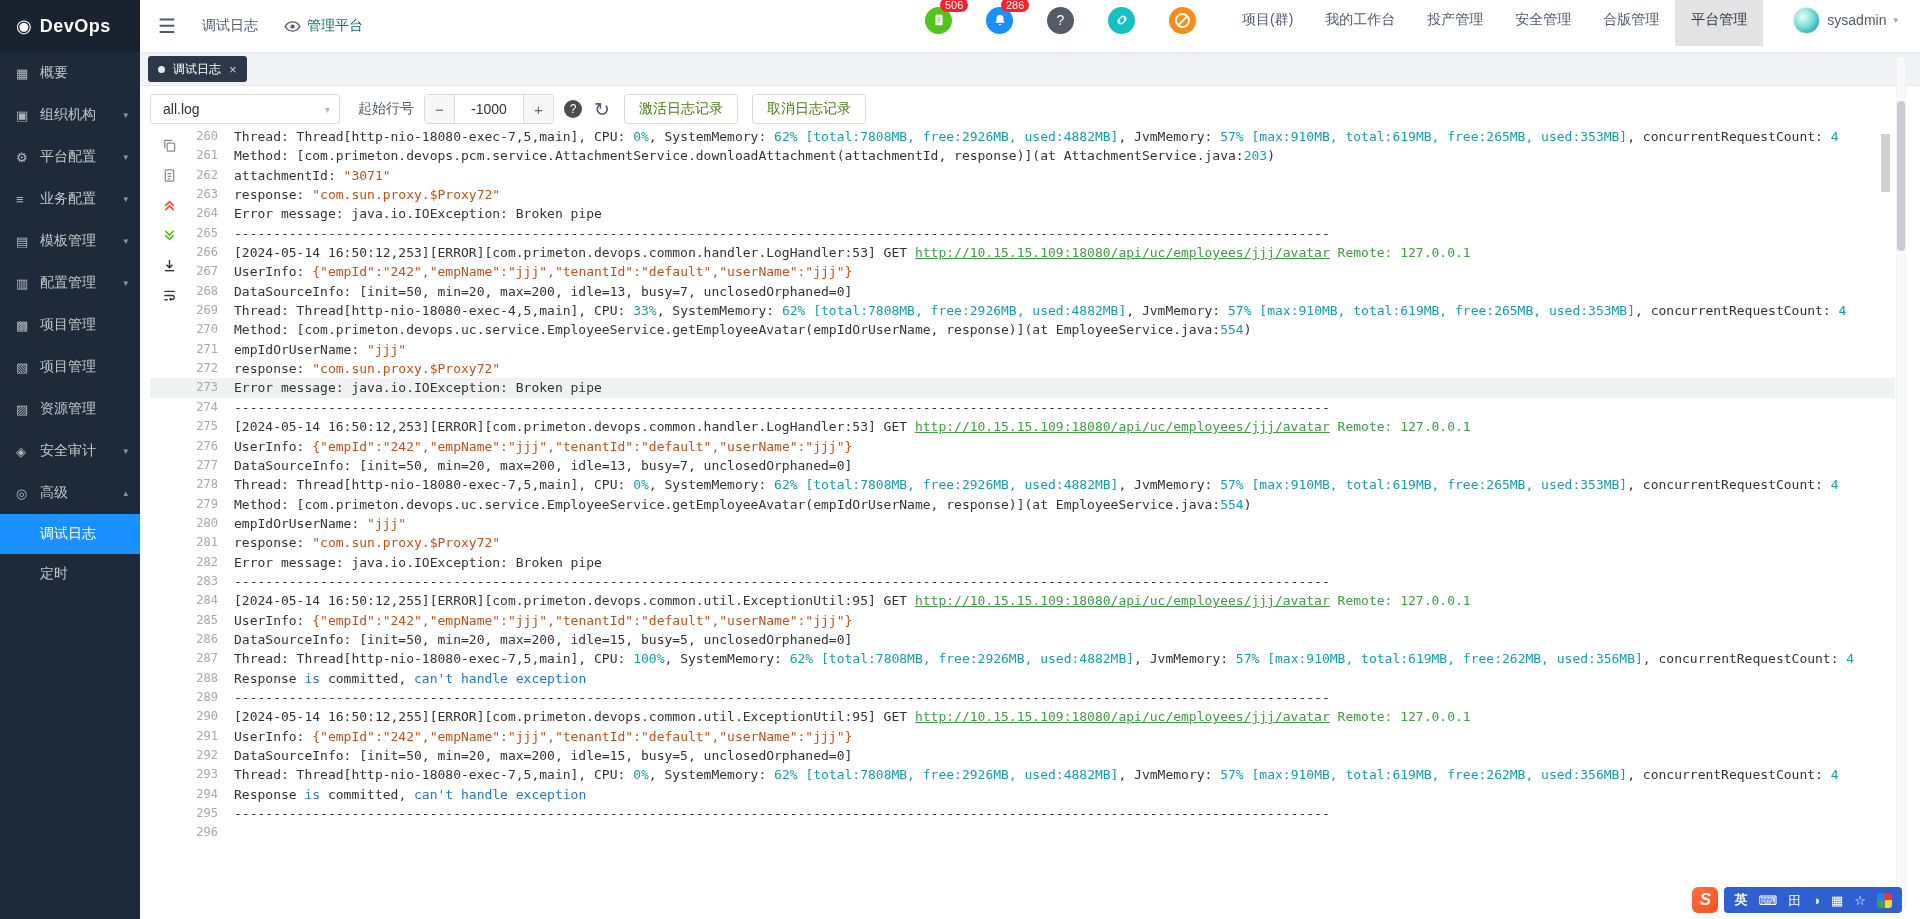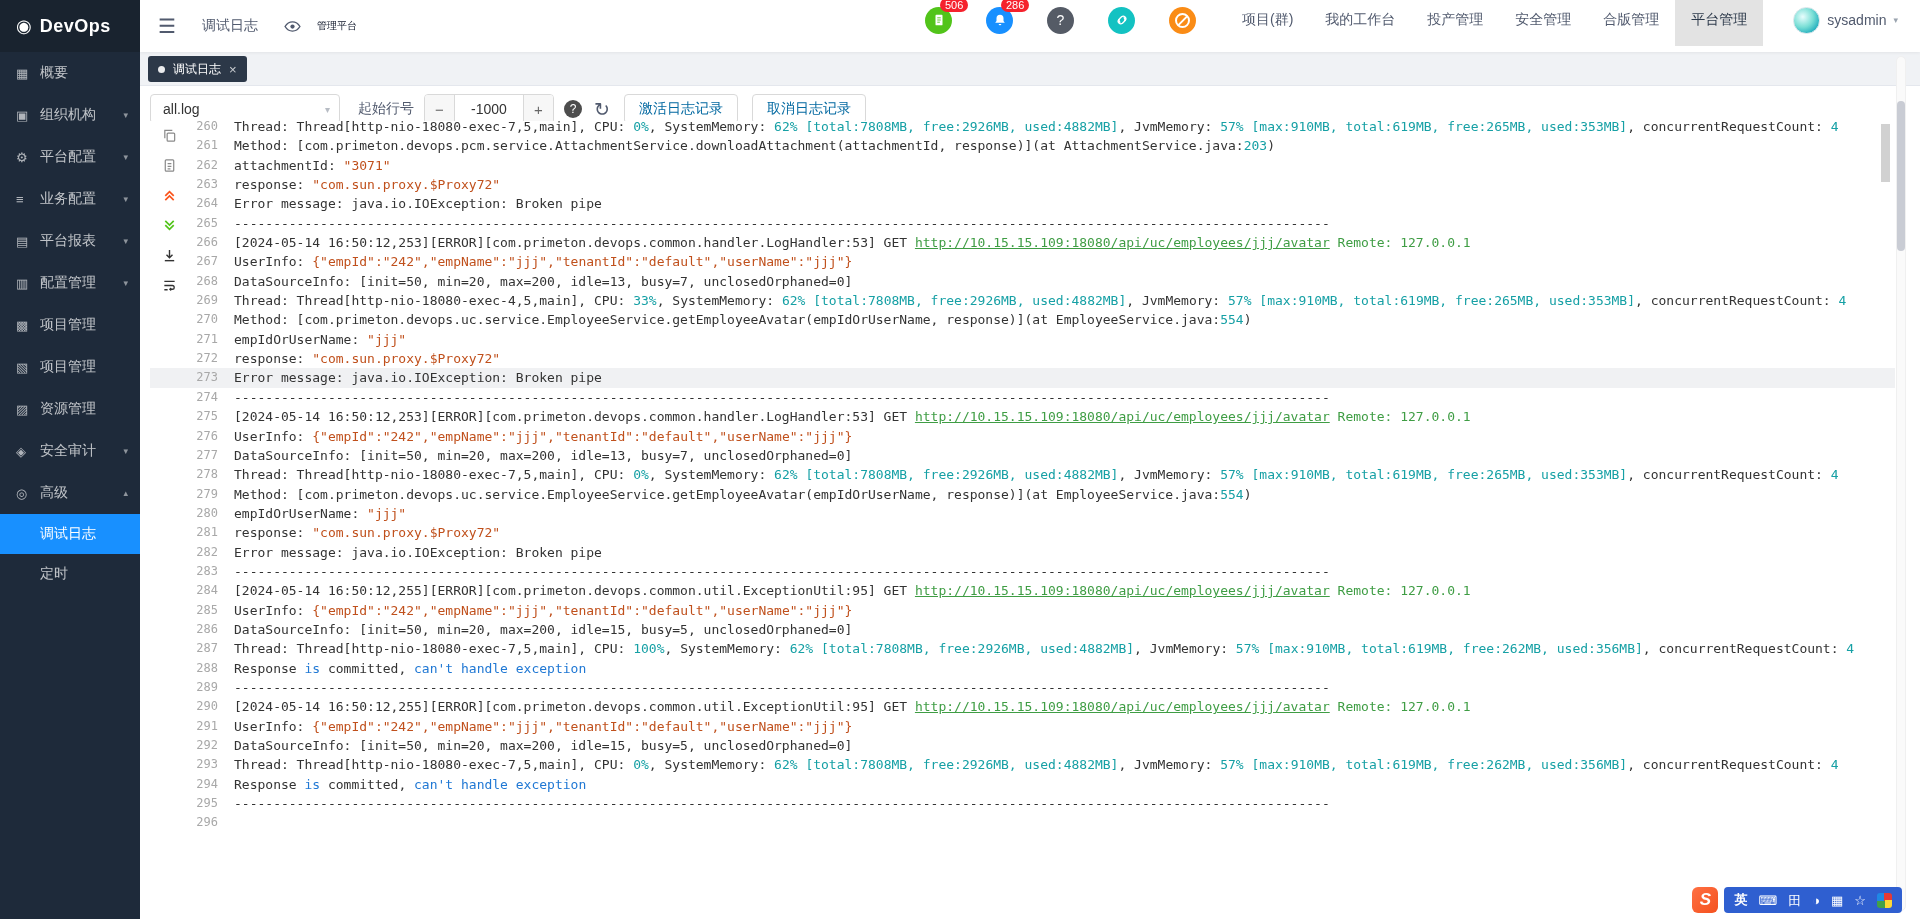"管理平台" .platform { color: #0f172a -> #0f766e; font-size: 10px -> 14px; gap: 16px -> 6px }
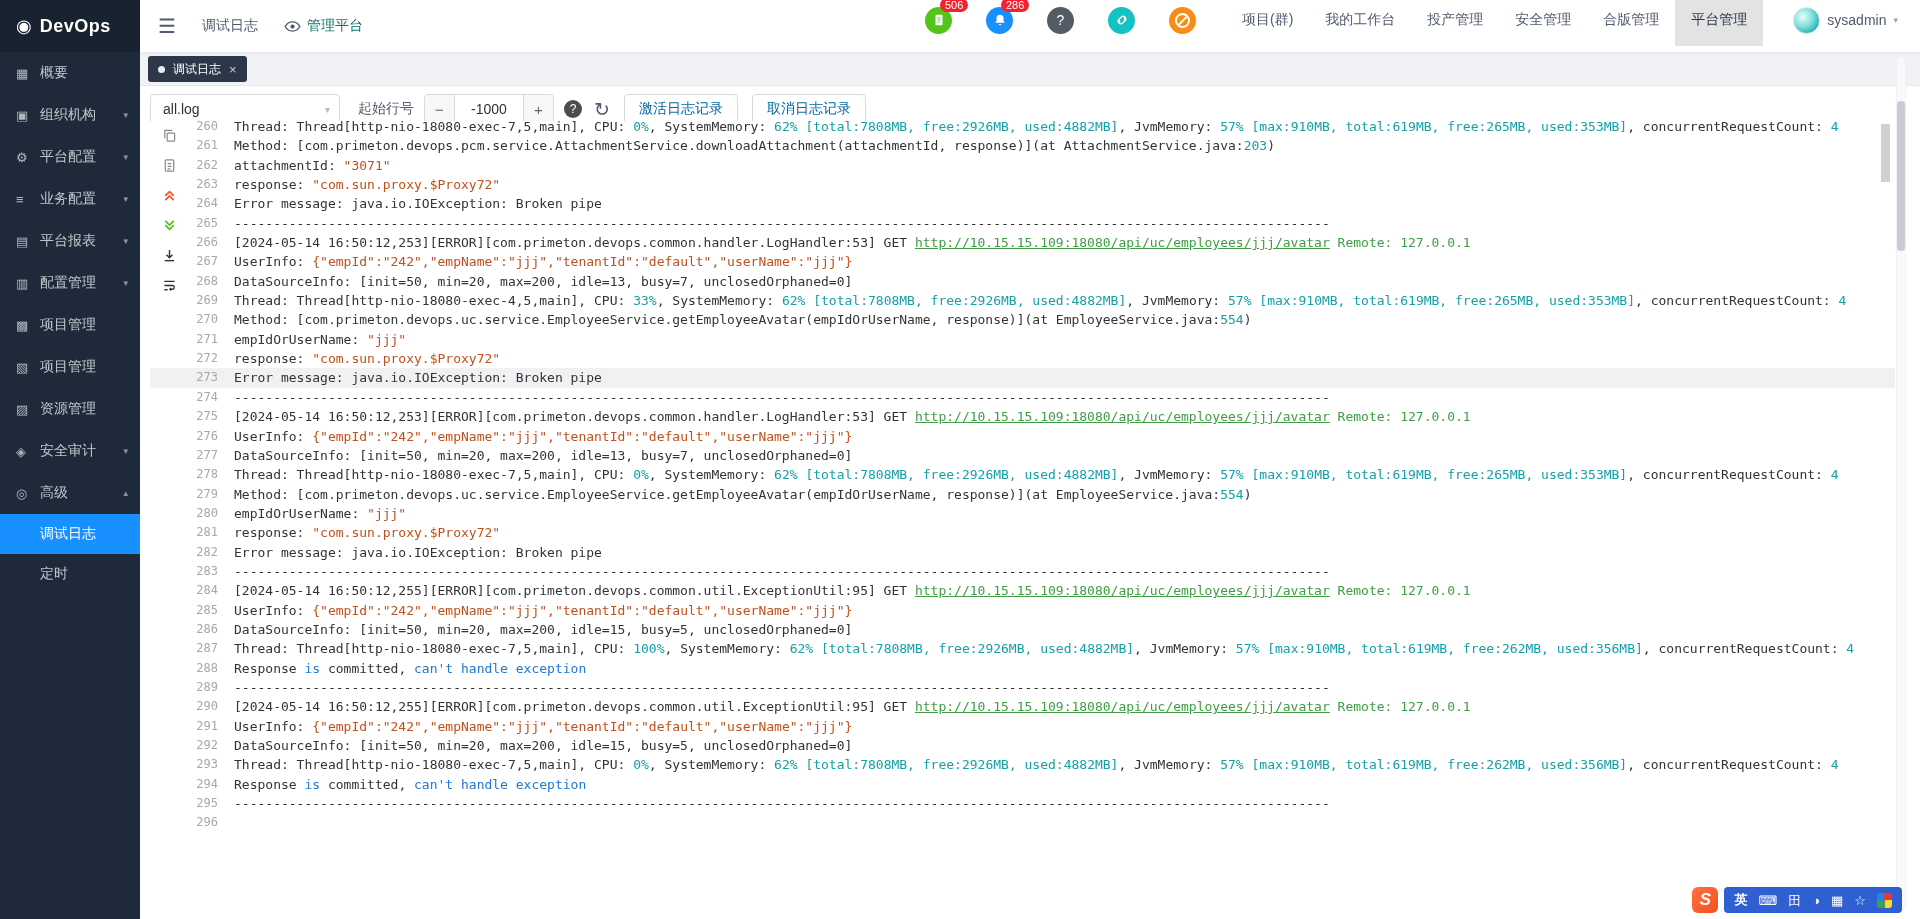"激活日志记录" .tbtn { color: #0369a1 -> #4d7c0f }
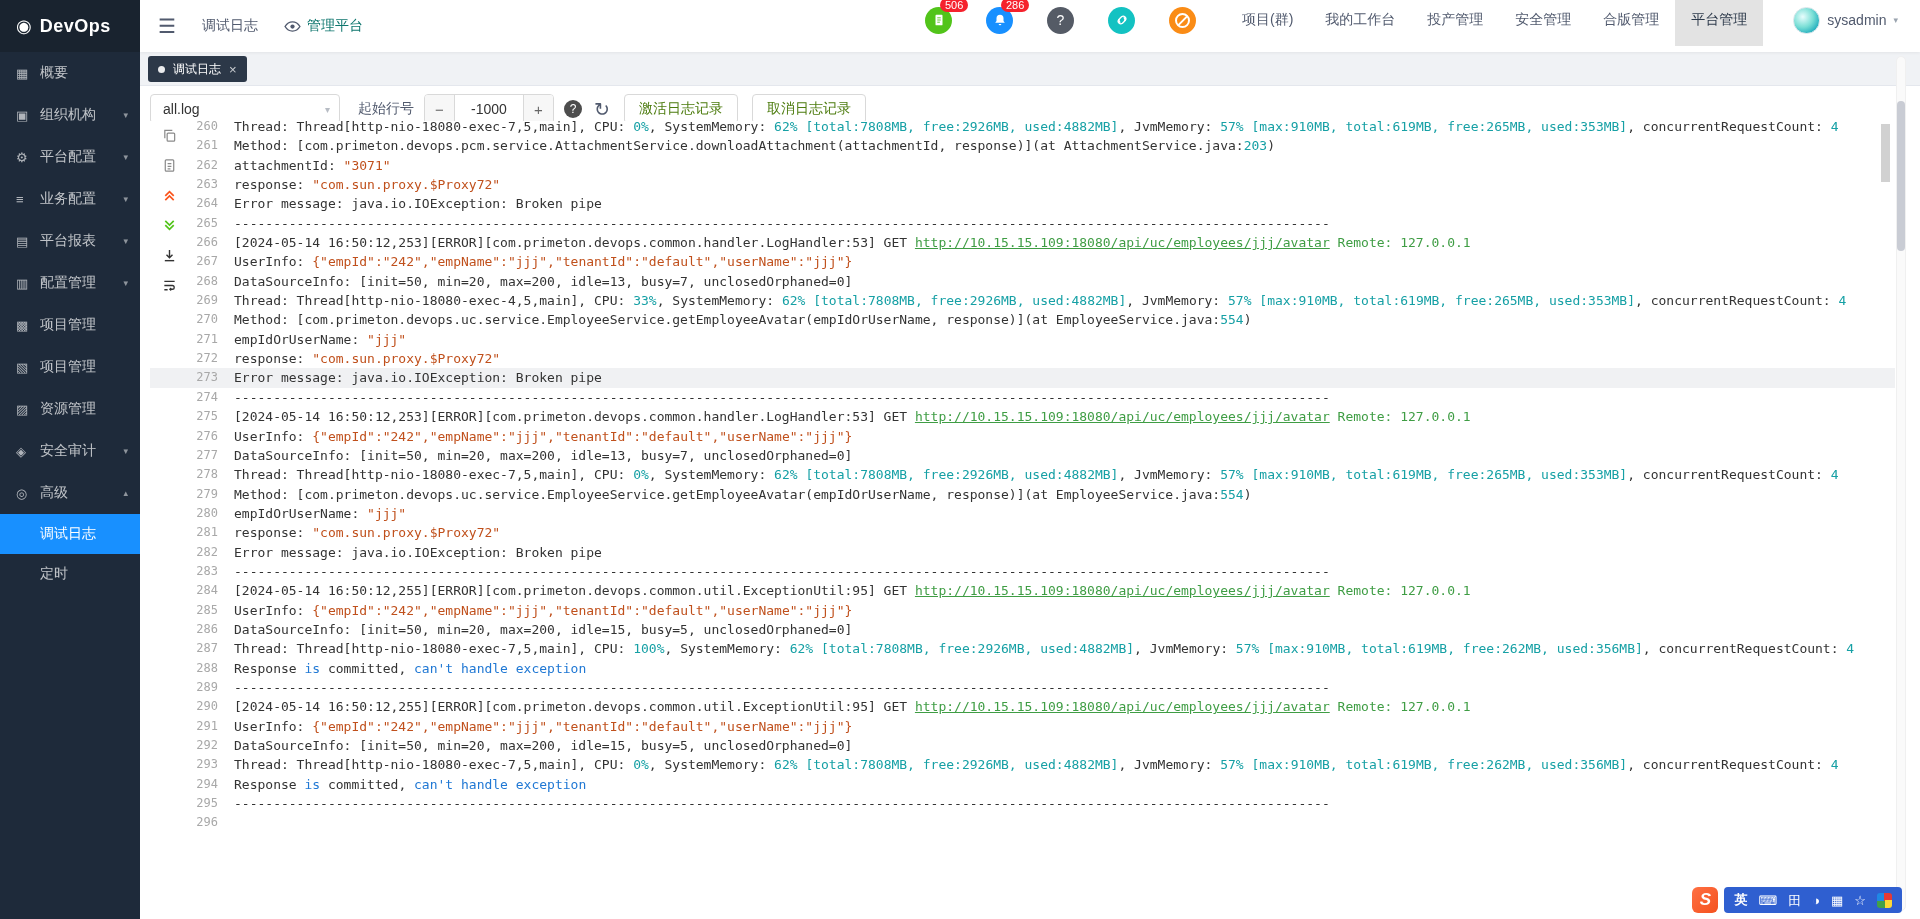"260" .editor { top: 121px -> 131px }
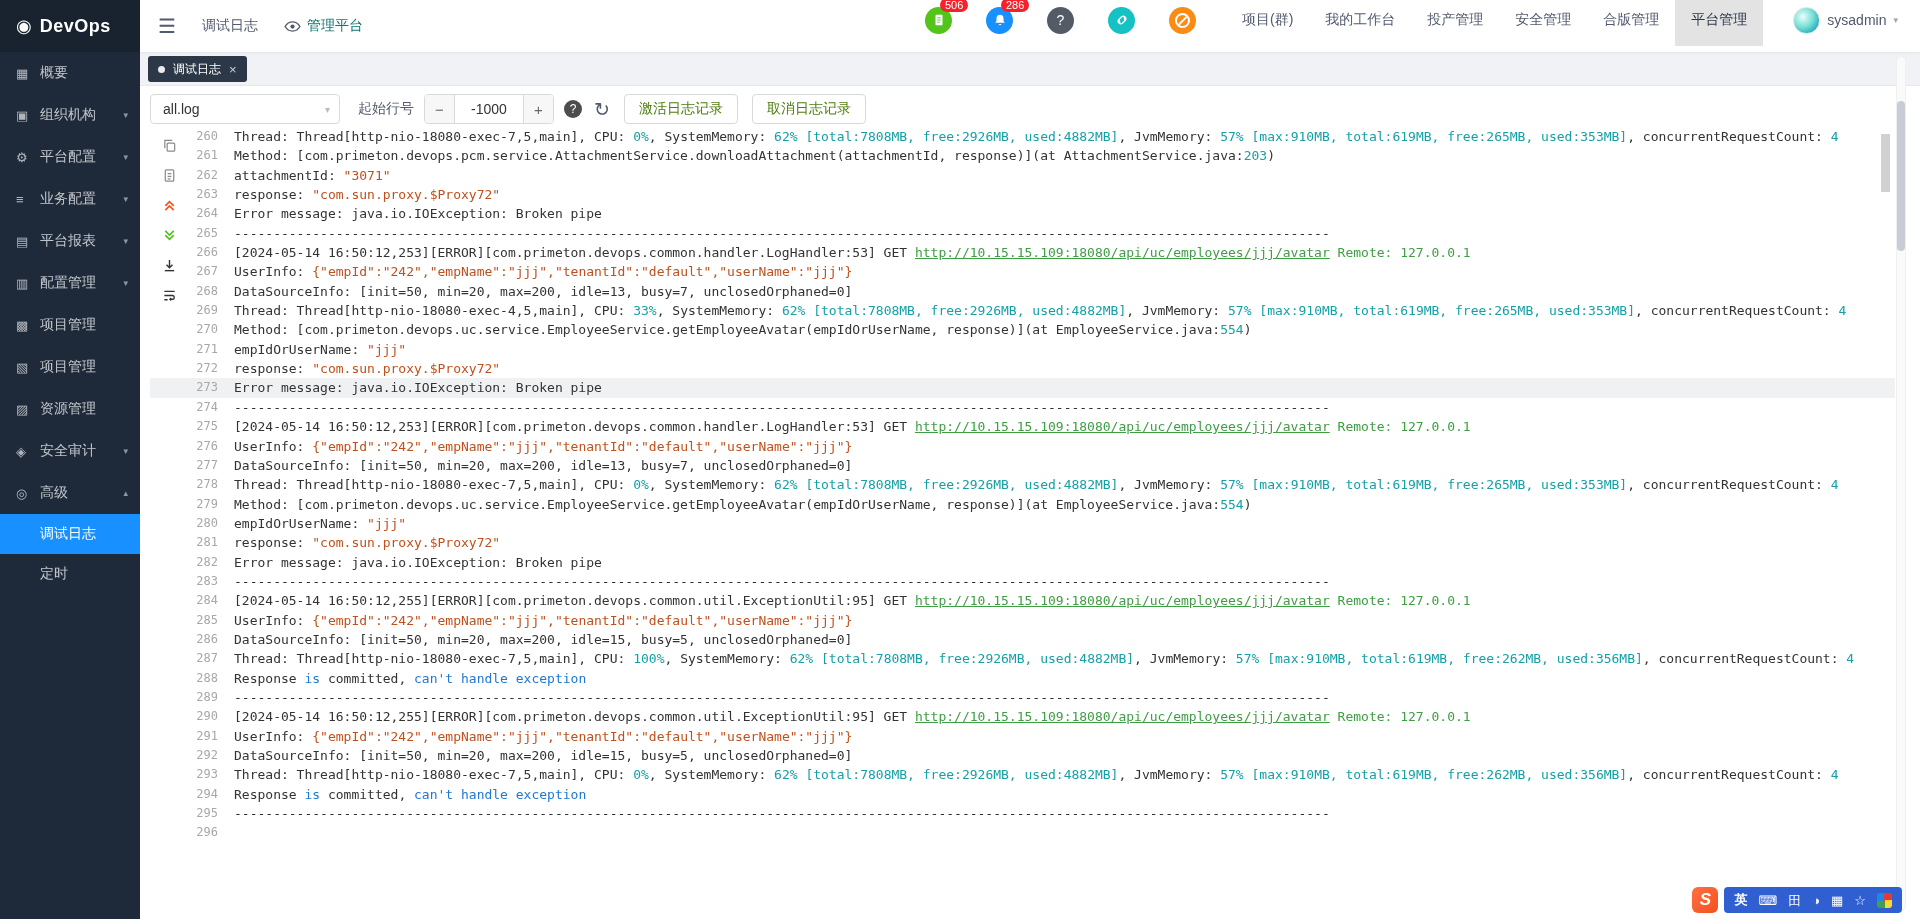"平台报表" span.mlabel { text: 平台报表 -> 模板管理 }
